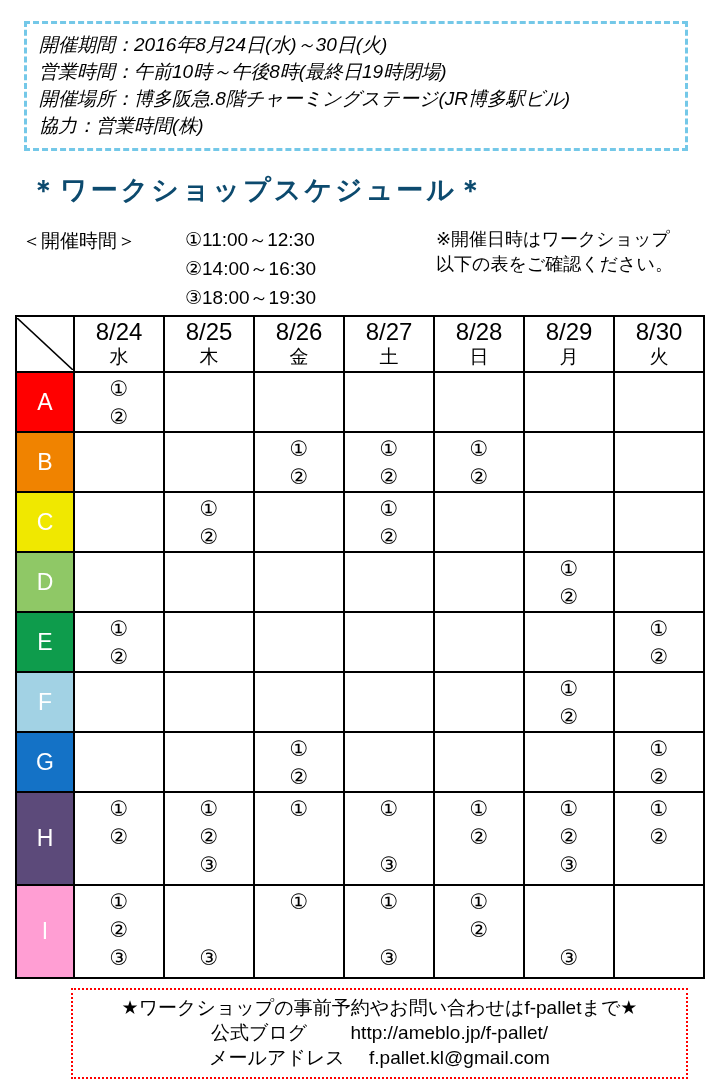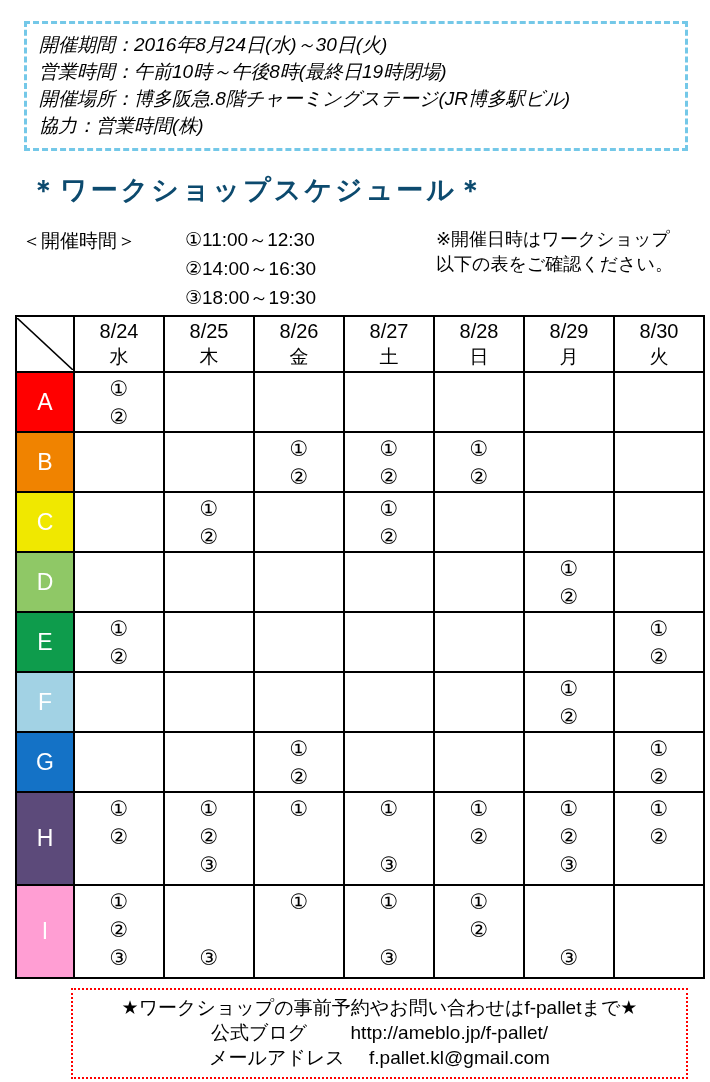"8/24" .hdate { font-size: 20px -> 24px }
